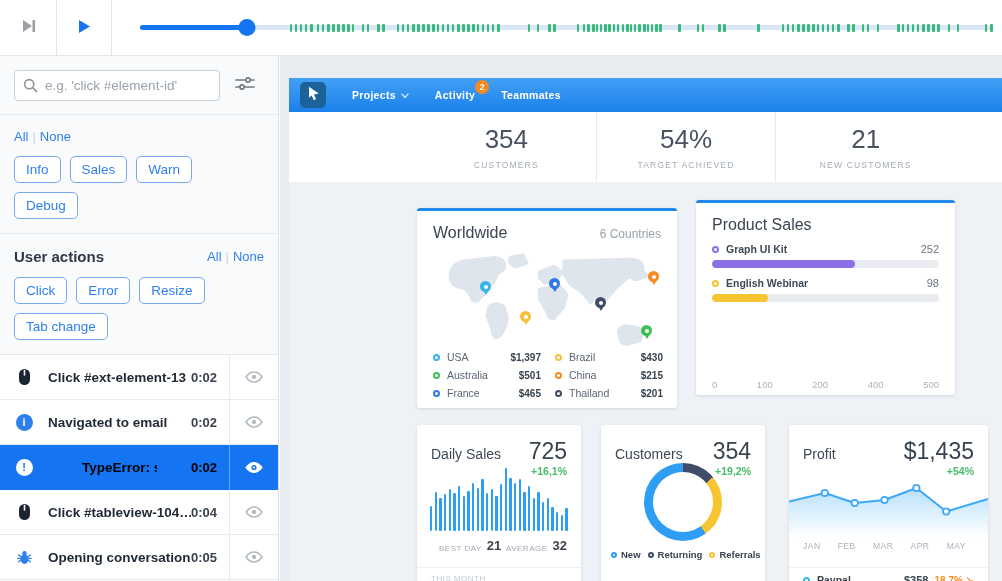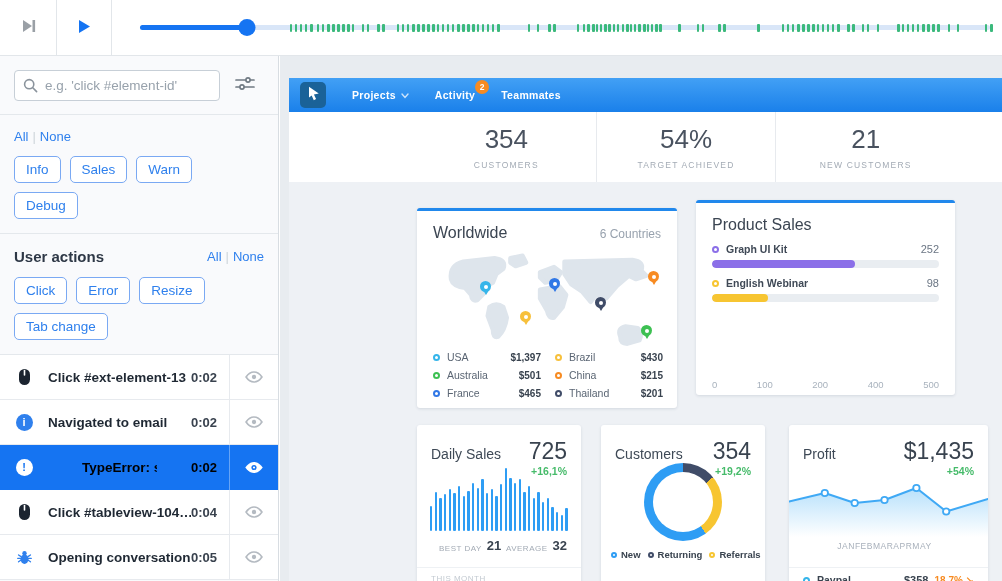"JAN" .months { justify-content: center -> space-between }
